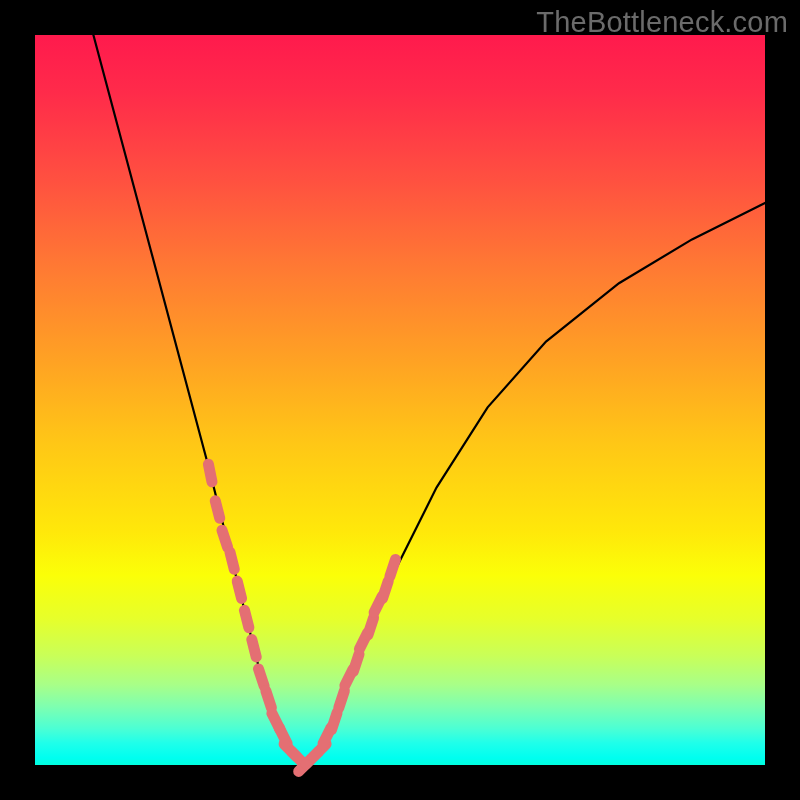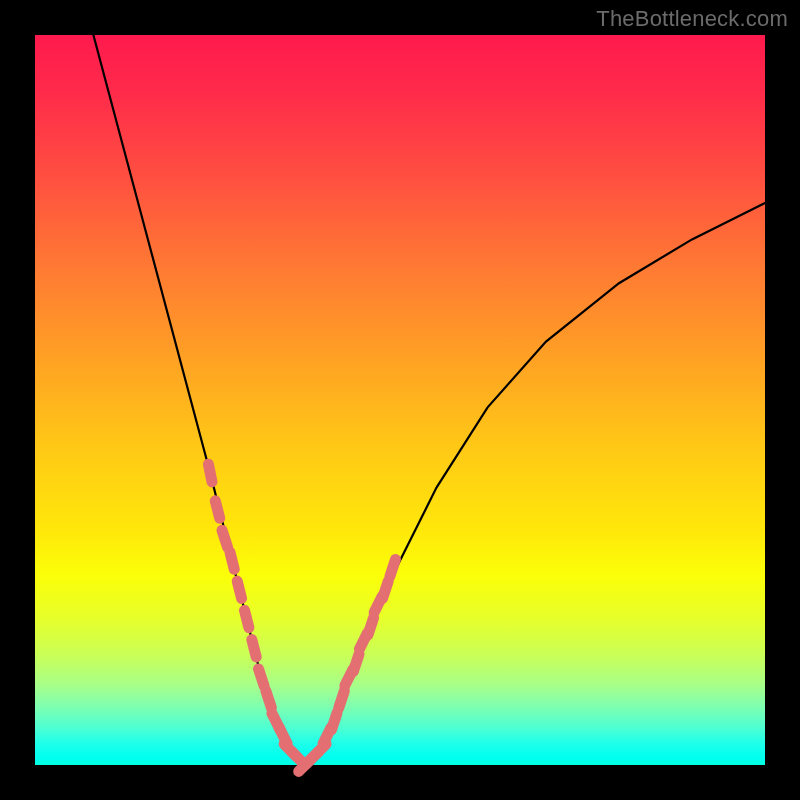"TheBottleneck.com" .watermark { font-size: 22px -> 29px }
